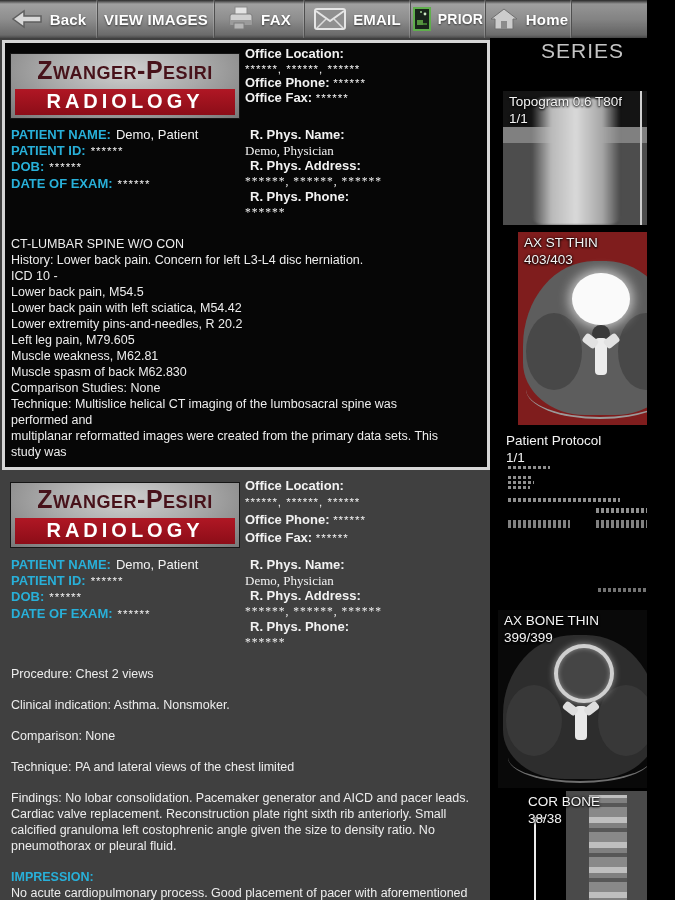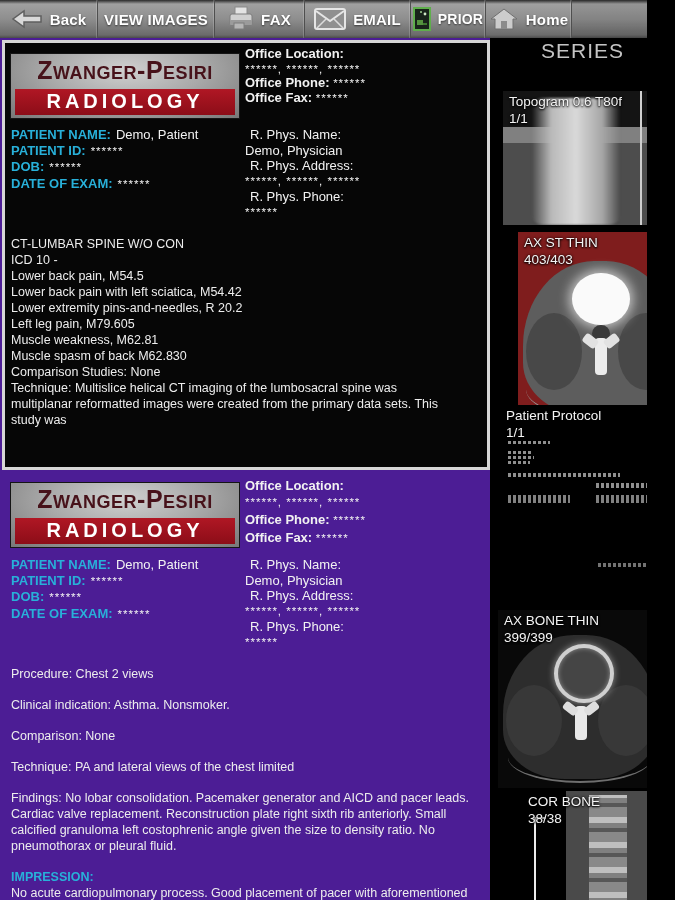"Zwanger-Pesiri" .content { background: #4c1d95 -> #404040 }
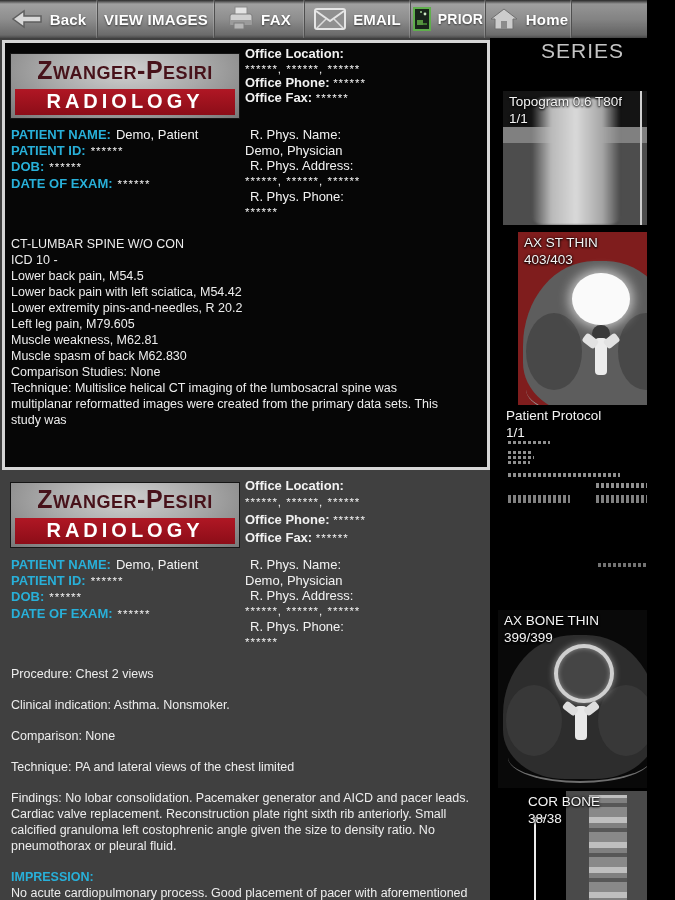"R. Phys. Name:" .phys .pl { font-weight: 400 -> 700 }
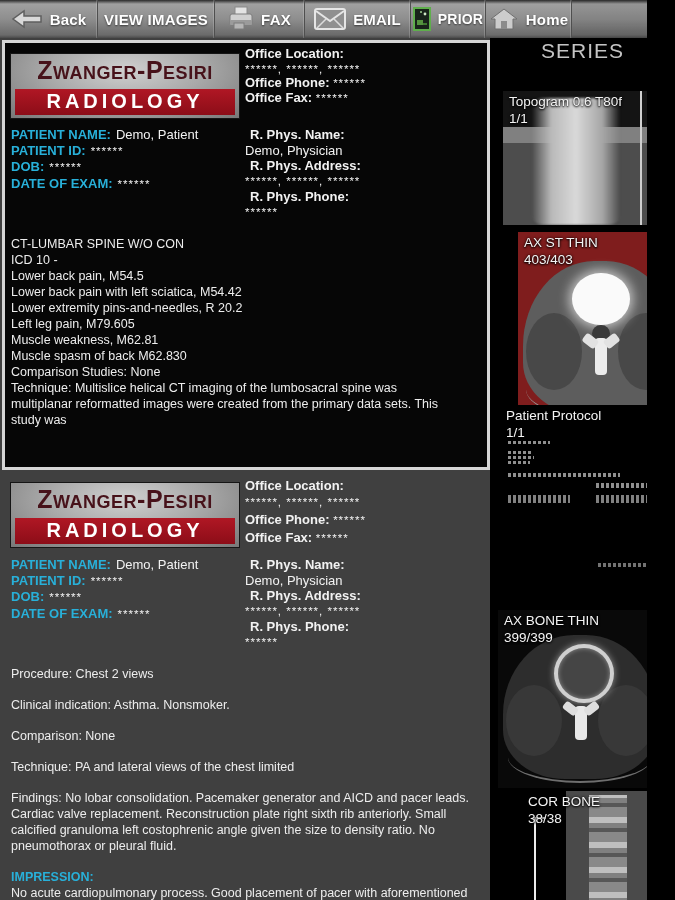"Demo, Physician" .phys .pv { font-family: none -> Liberation Serif, serif }
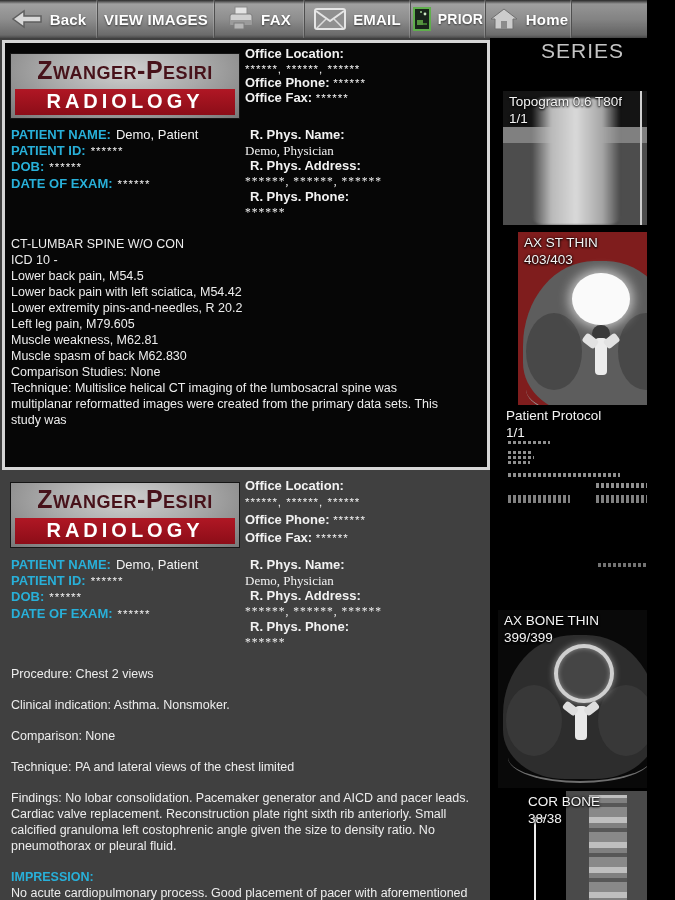"History: Lower back pain. Concern" div.ln { html: none -> <div>History: Lower back pain. Concern for left L3-L4 disc herniation.</div> }
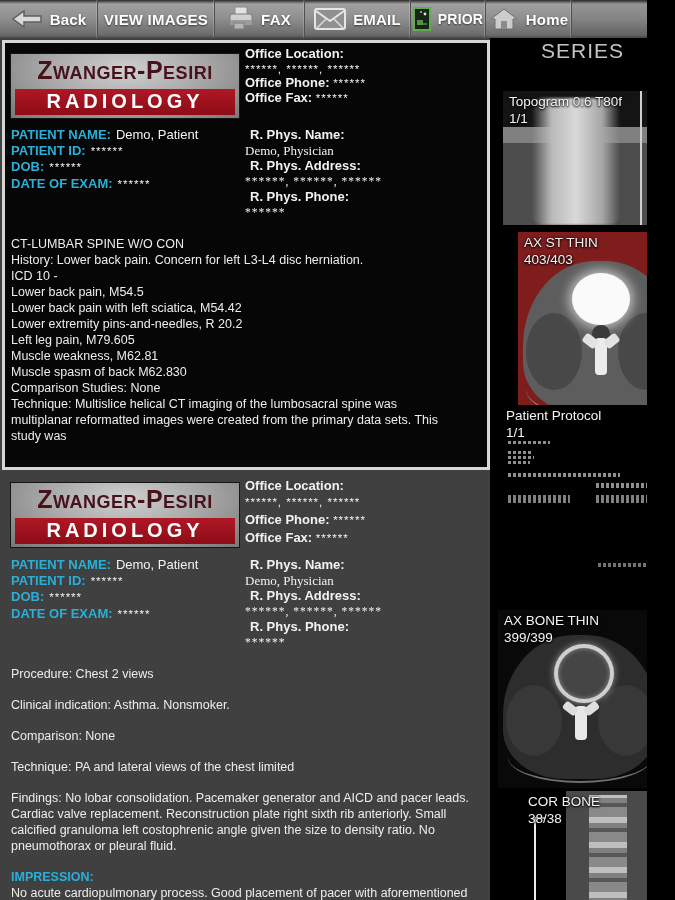"performed and" div.ln { html: none -> <div>performed and</div> }
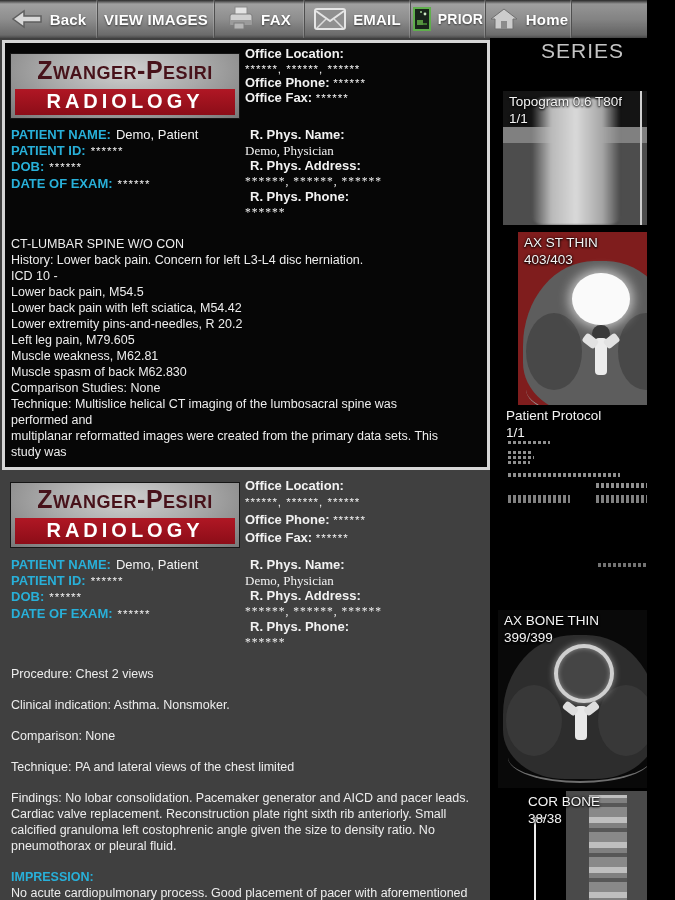"Patient Protocol" .t3 { top: 367px -> 392px }
